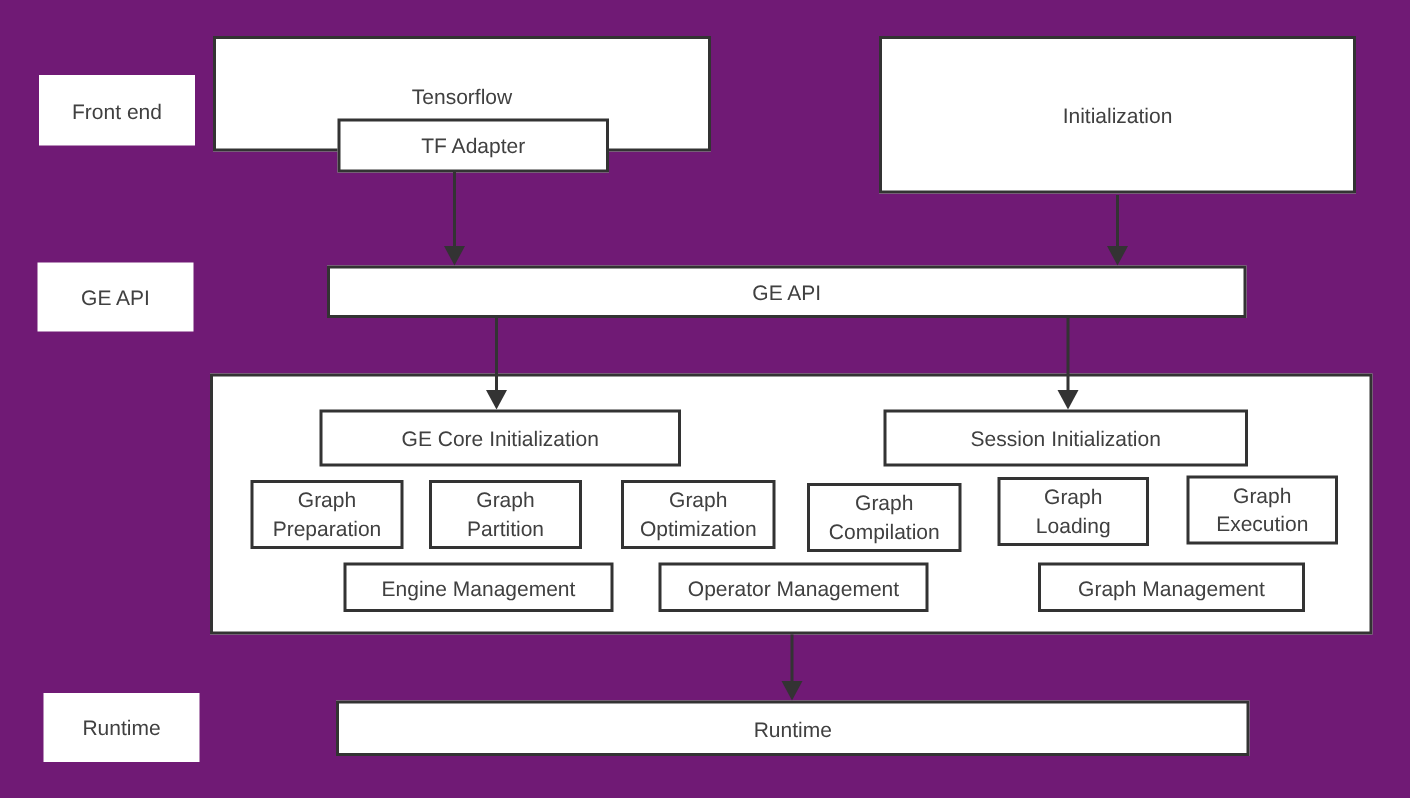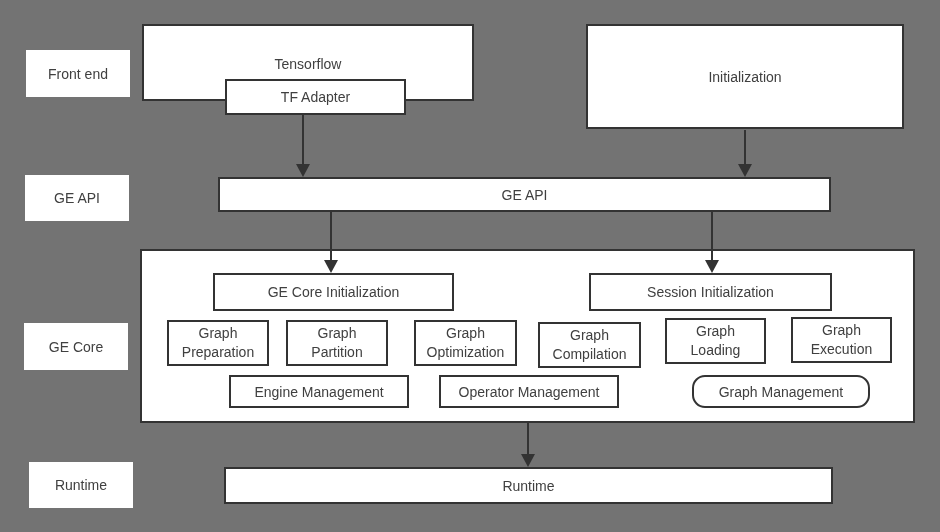"Front end" .canvas { background: #737373 -> #701a75 }
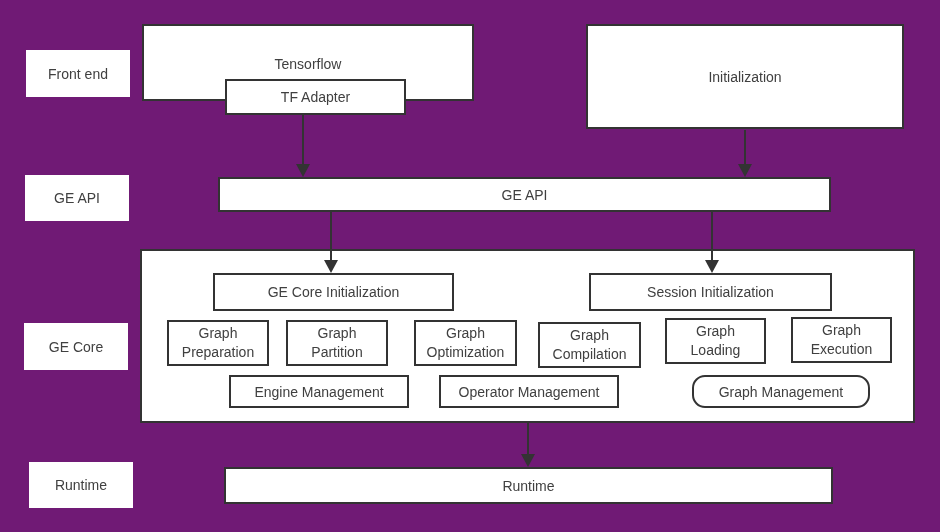"GE Core" div.label-plain { html: <div> <span>GE Core</span> </div> -> none }
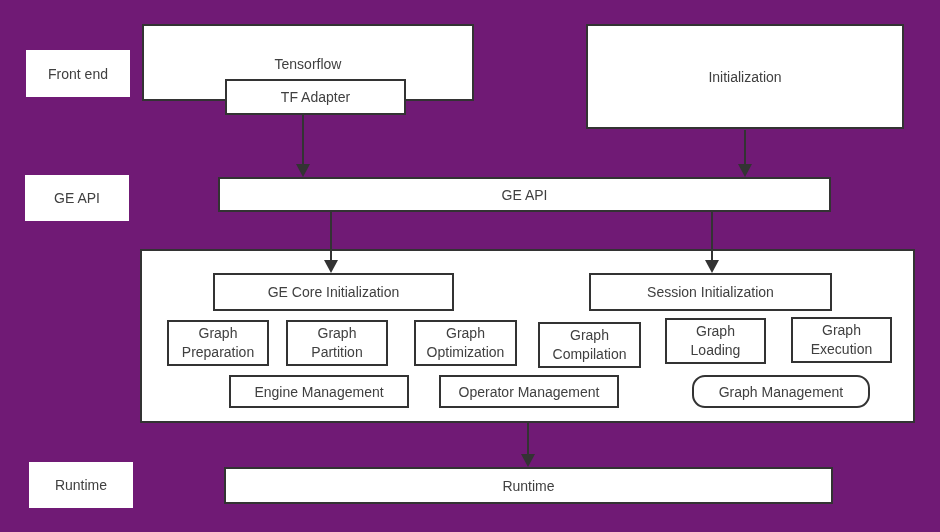"Graph Management" div.box { border-radius: 13px -> none }
